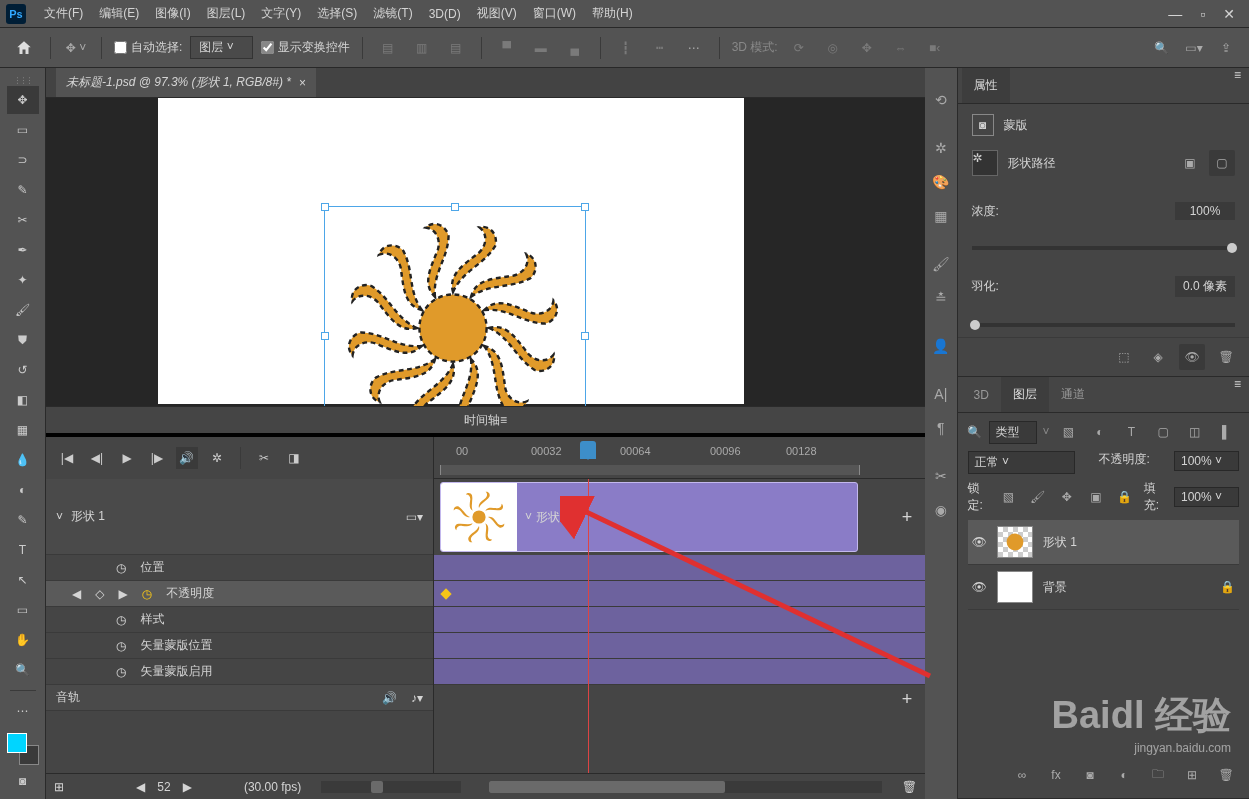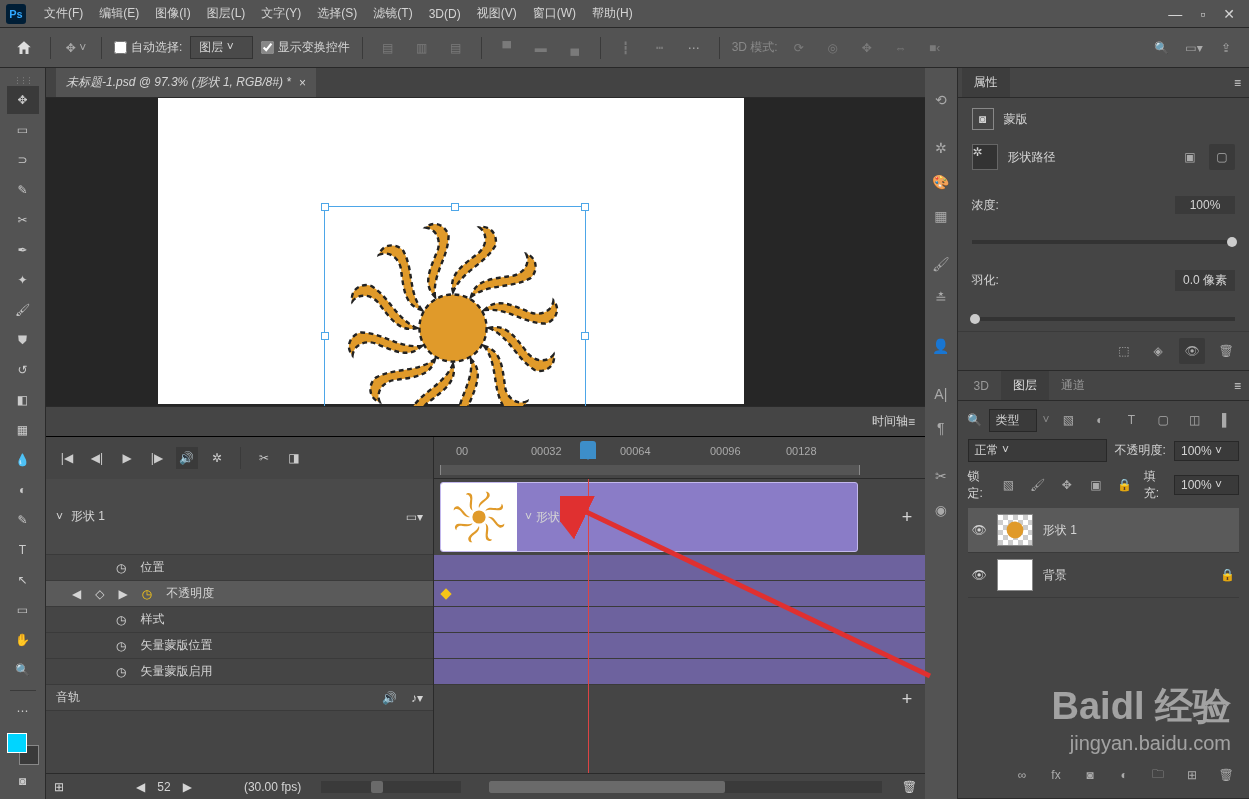"属性" .panel-tabs { align-items: center -> none; height: 30px -> 36px }
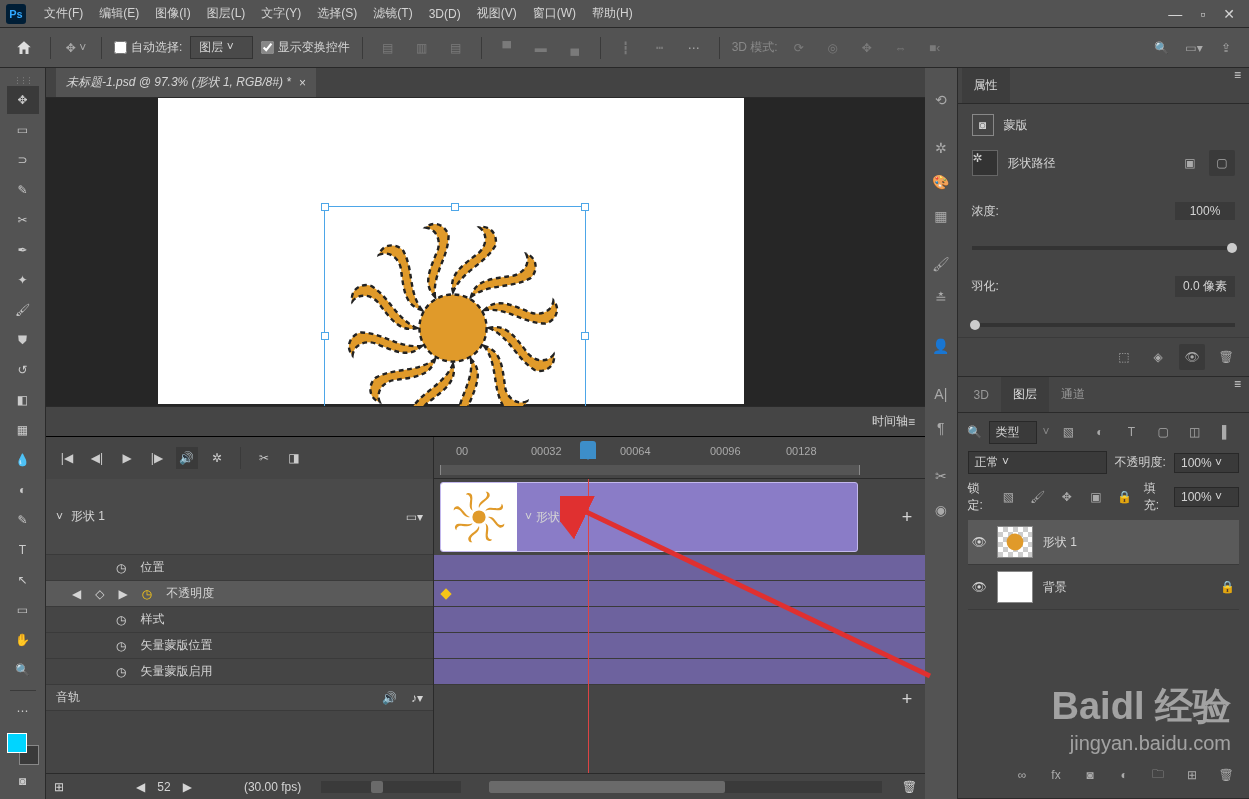"时间轴" .tl-header { border-bottom: 1px solid #000000 -> 4px solid #000000; justify-content: flex-end -> center }
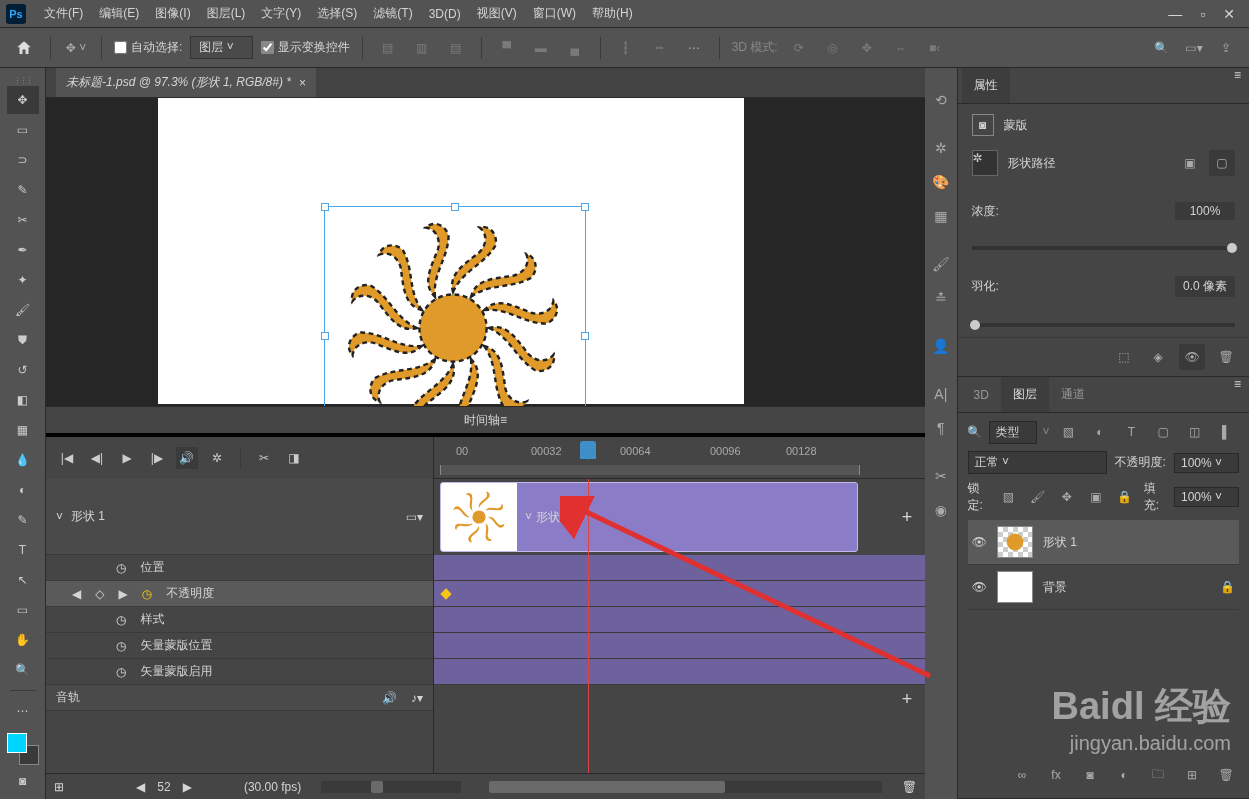"正常 ˅" .layer-mode-row { align-items: center -> flex-start; gap: 8px -> 24px }
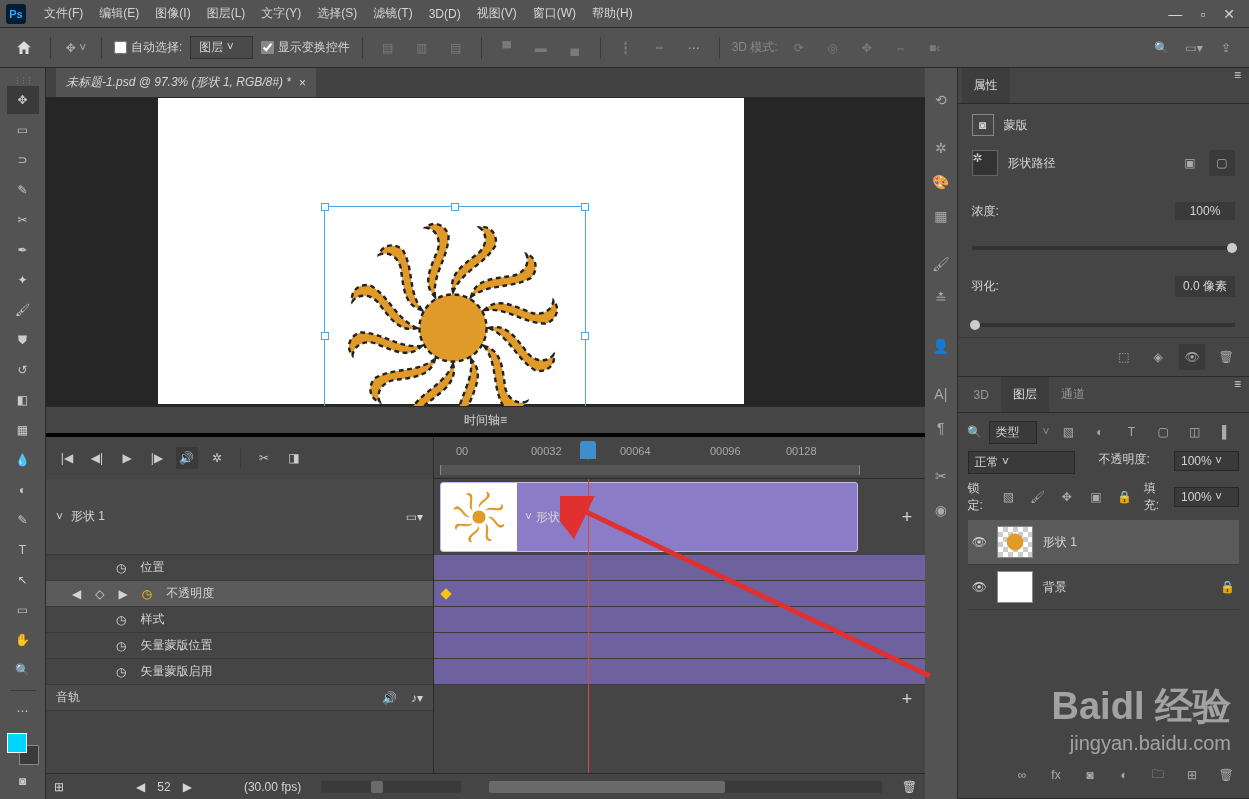"jingyan.baidu.com" .watermark .small { font-size: 20px -> 12px }
